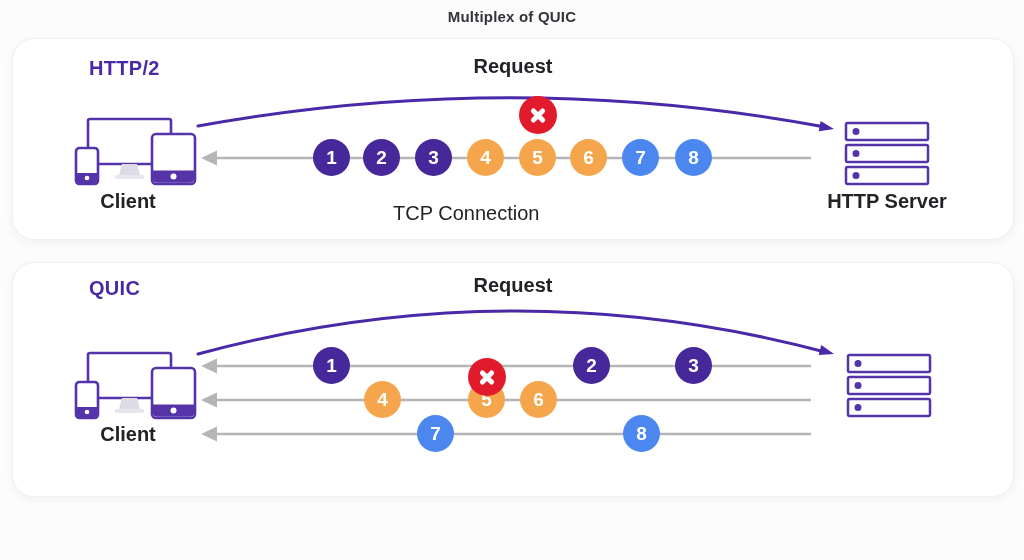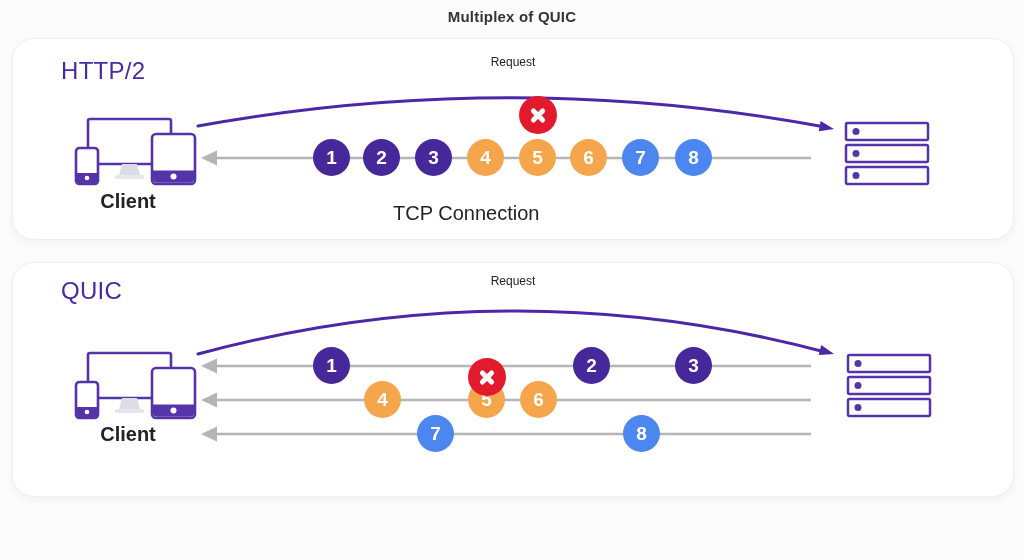"HTTP/2" .protocol { font-size: 24px -> 20px; font-weight: 400 -> 700; left: 48px -> 76px }
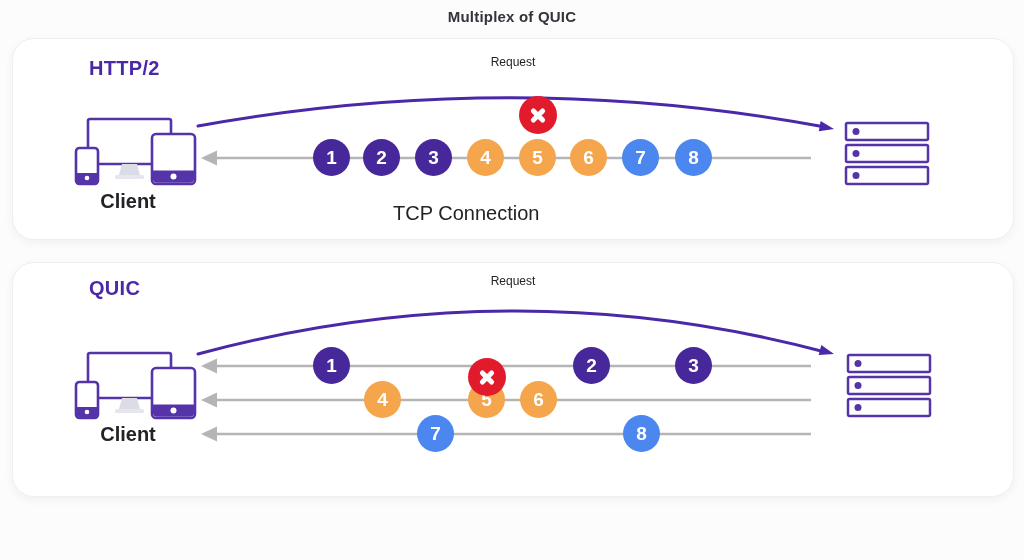"Request" .request { font-size: 12px -> 20px; font-weight: 400 -> 700 }
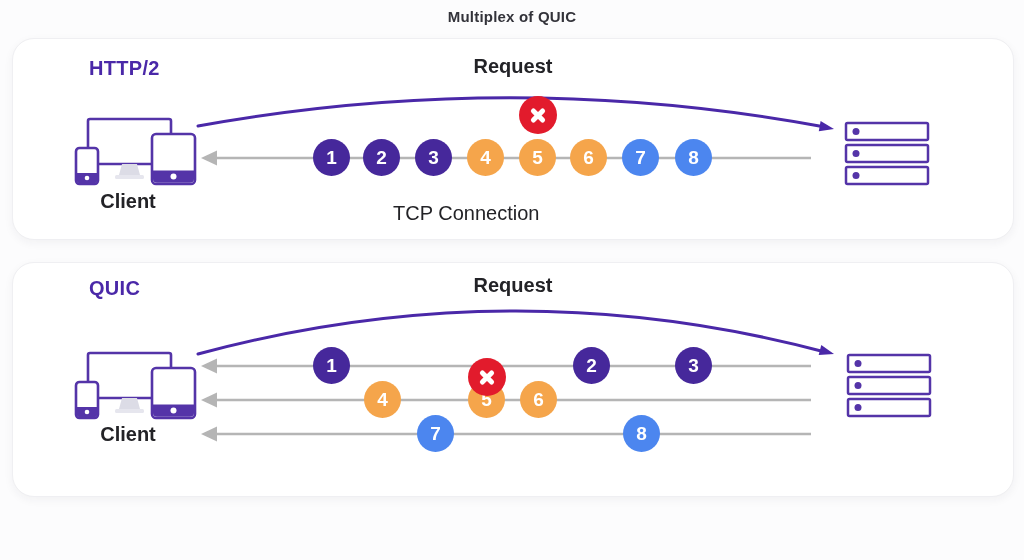"HTTP Server" div.endlabel { html: none -> <div>HTTP Server</div> }
